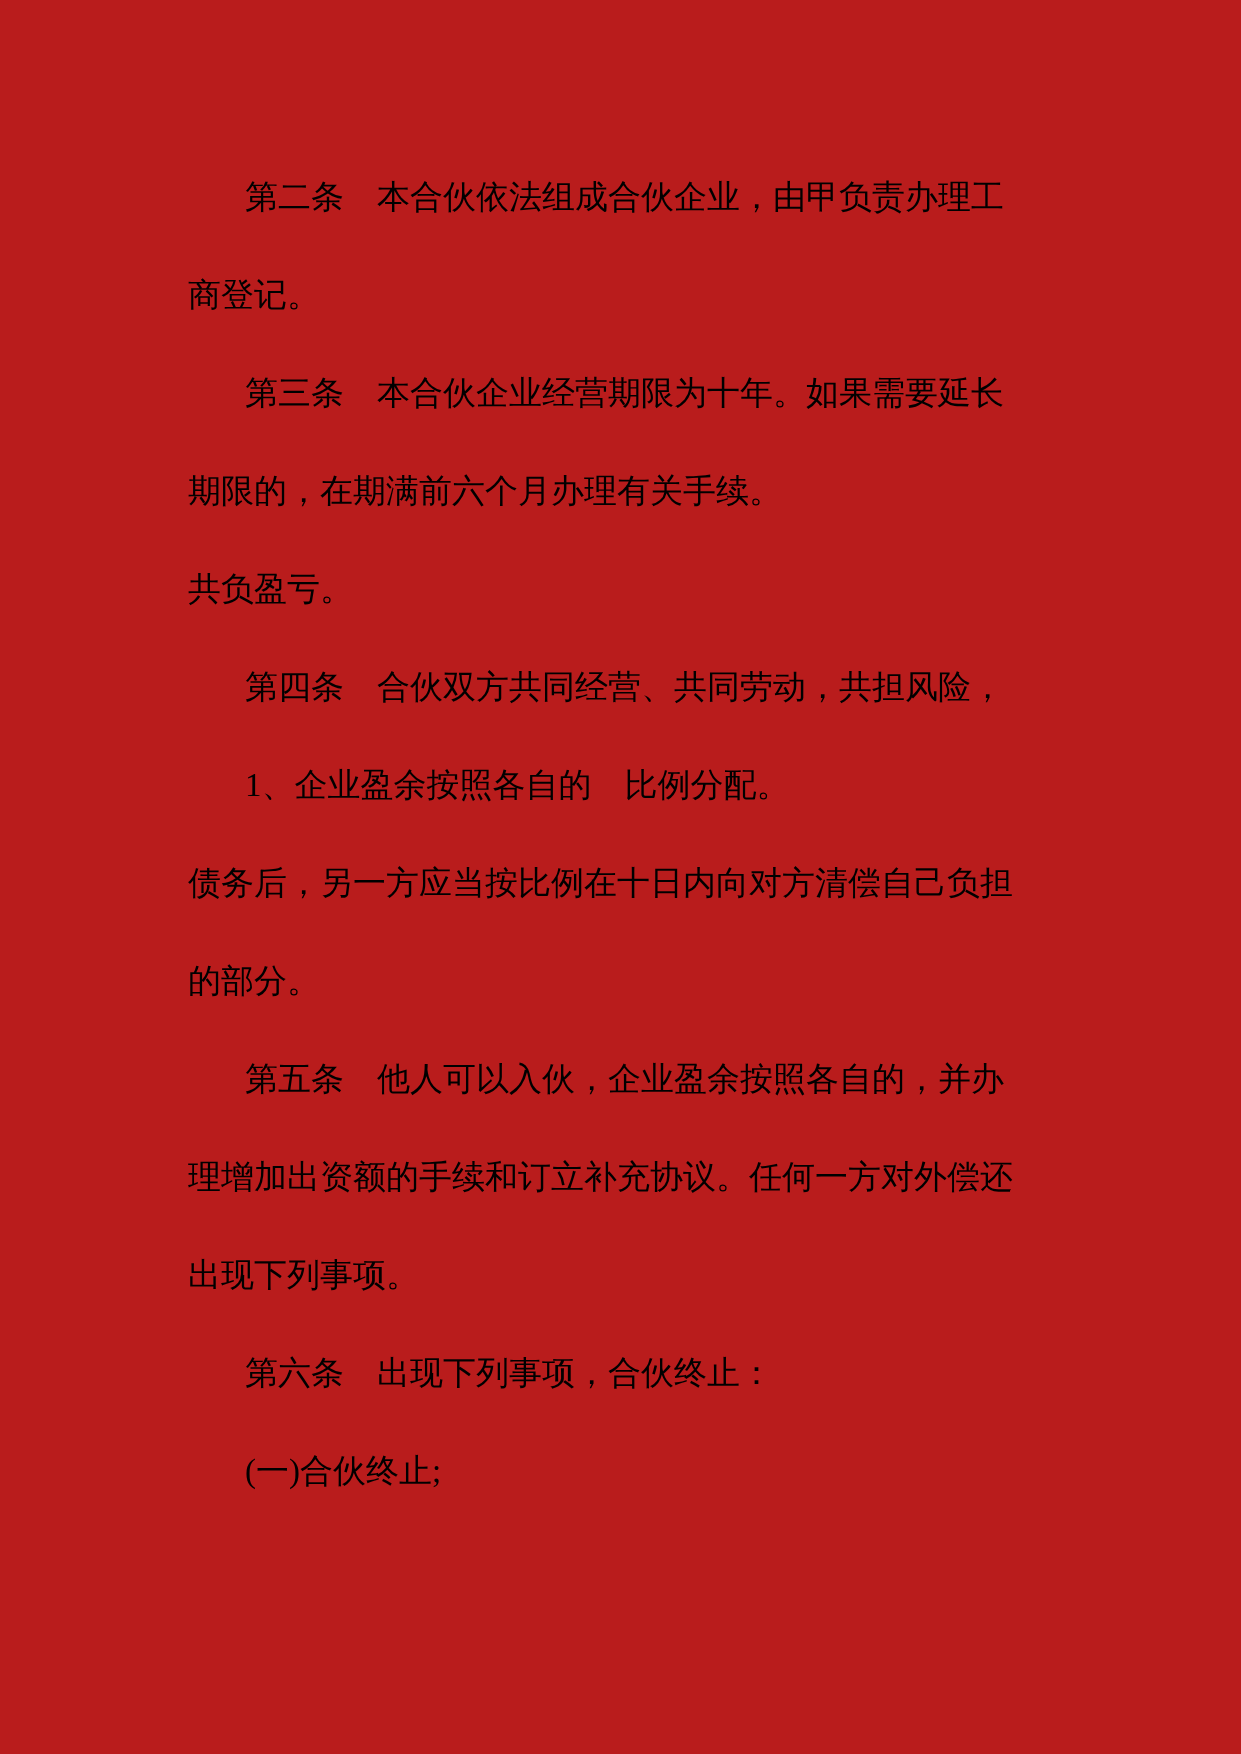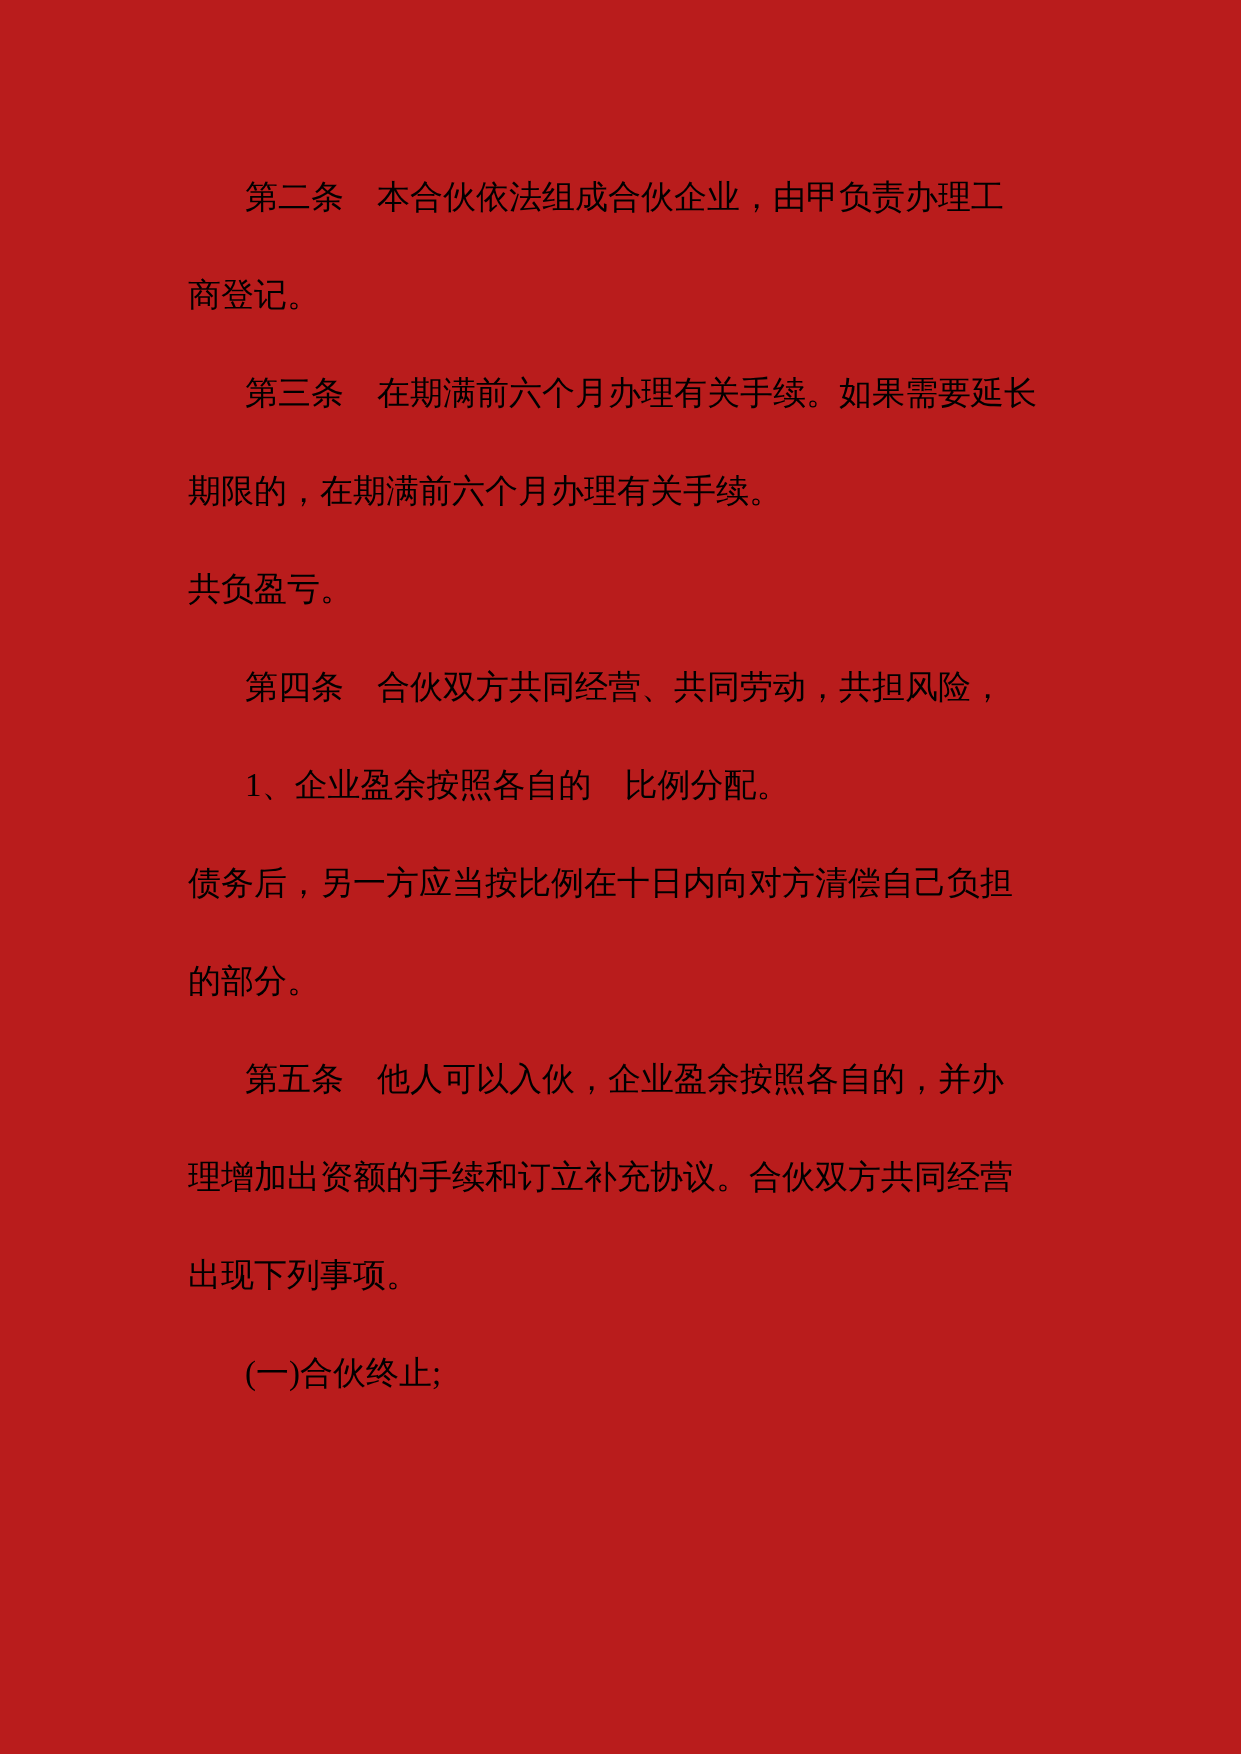"第三条 在期满前六个月办理有关手续。如果需要延长" div.line { text: 在期满前六个月办理有关手续 -> 本合伙企业经营期限为十年 }
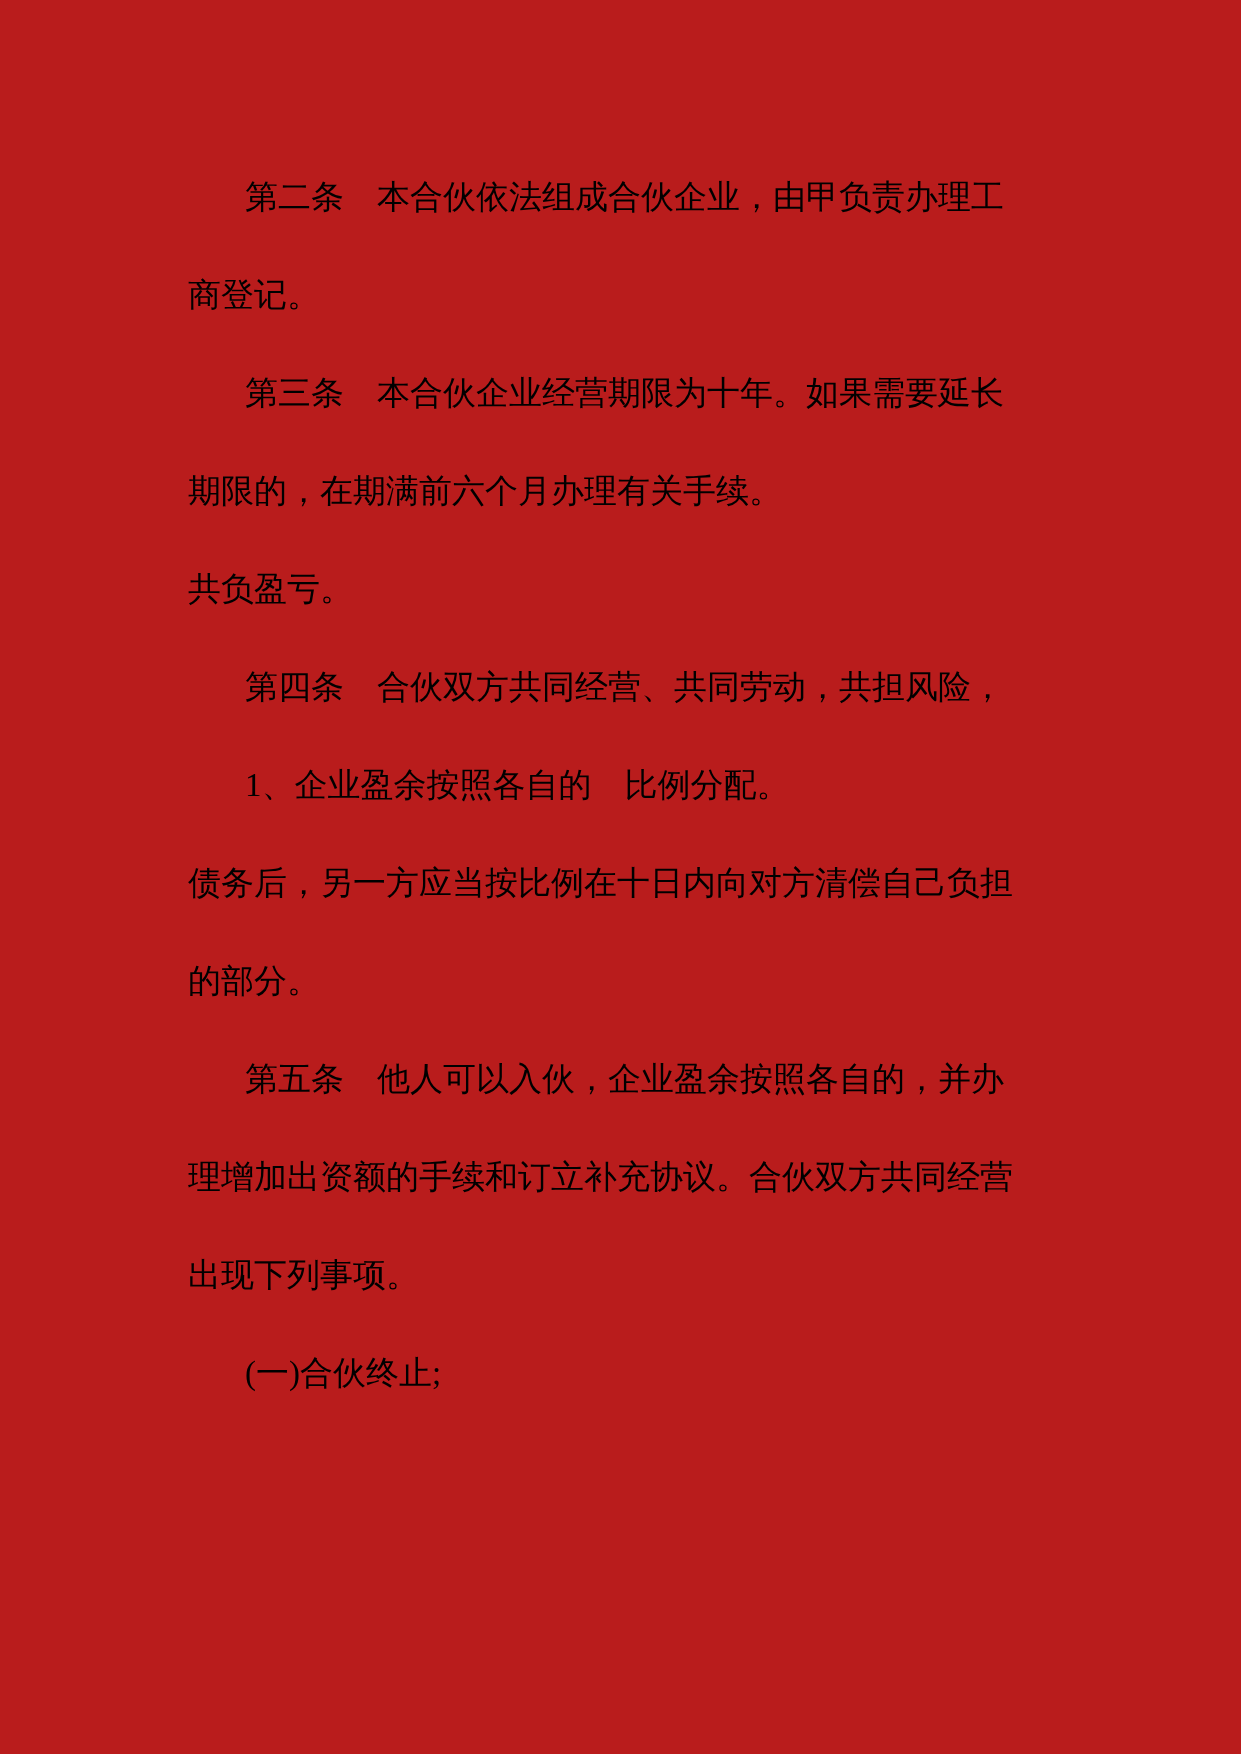"理增加出资额的手续和订立补充协议。合伙双方共同经营" div.line { text: 合伙双方共同经营 -> 任何一方对外偿还 }
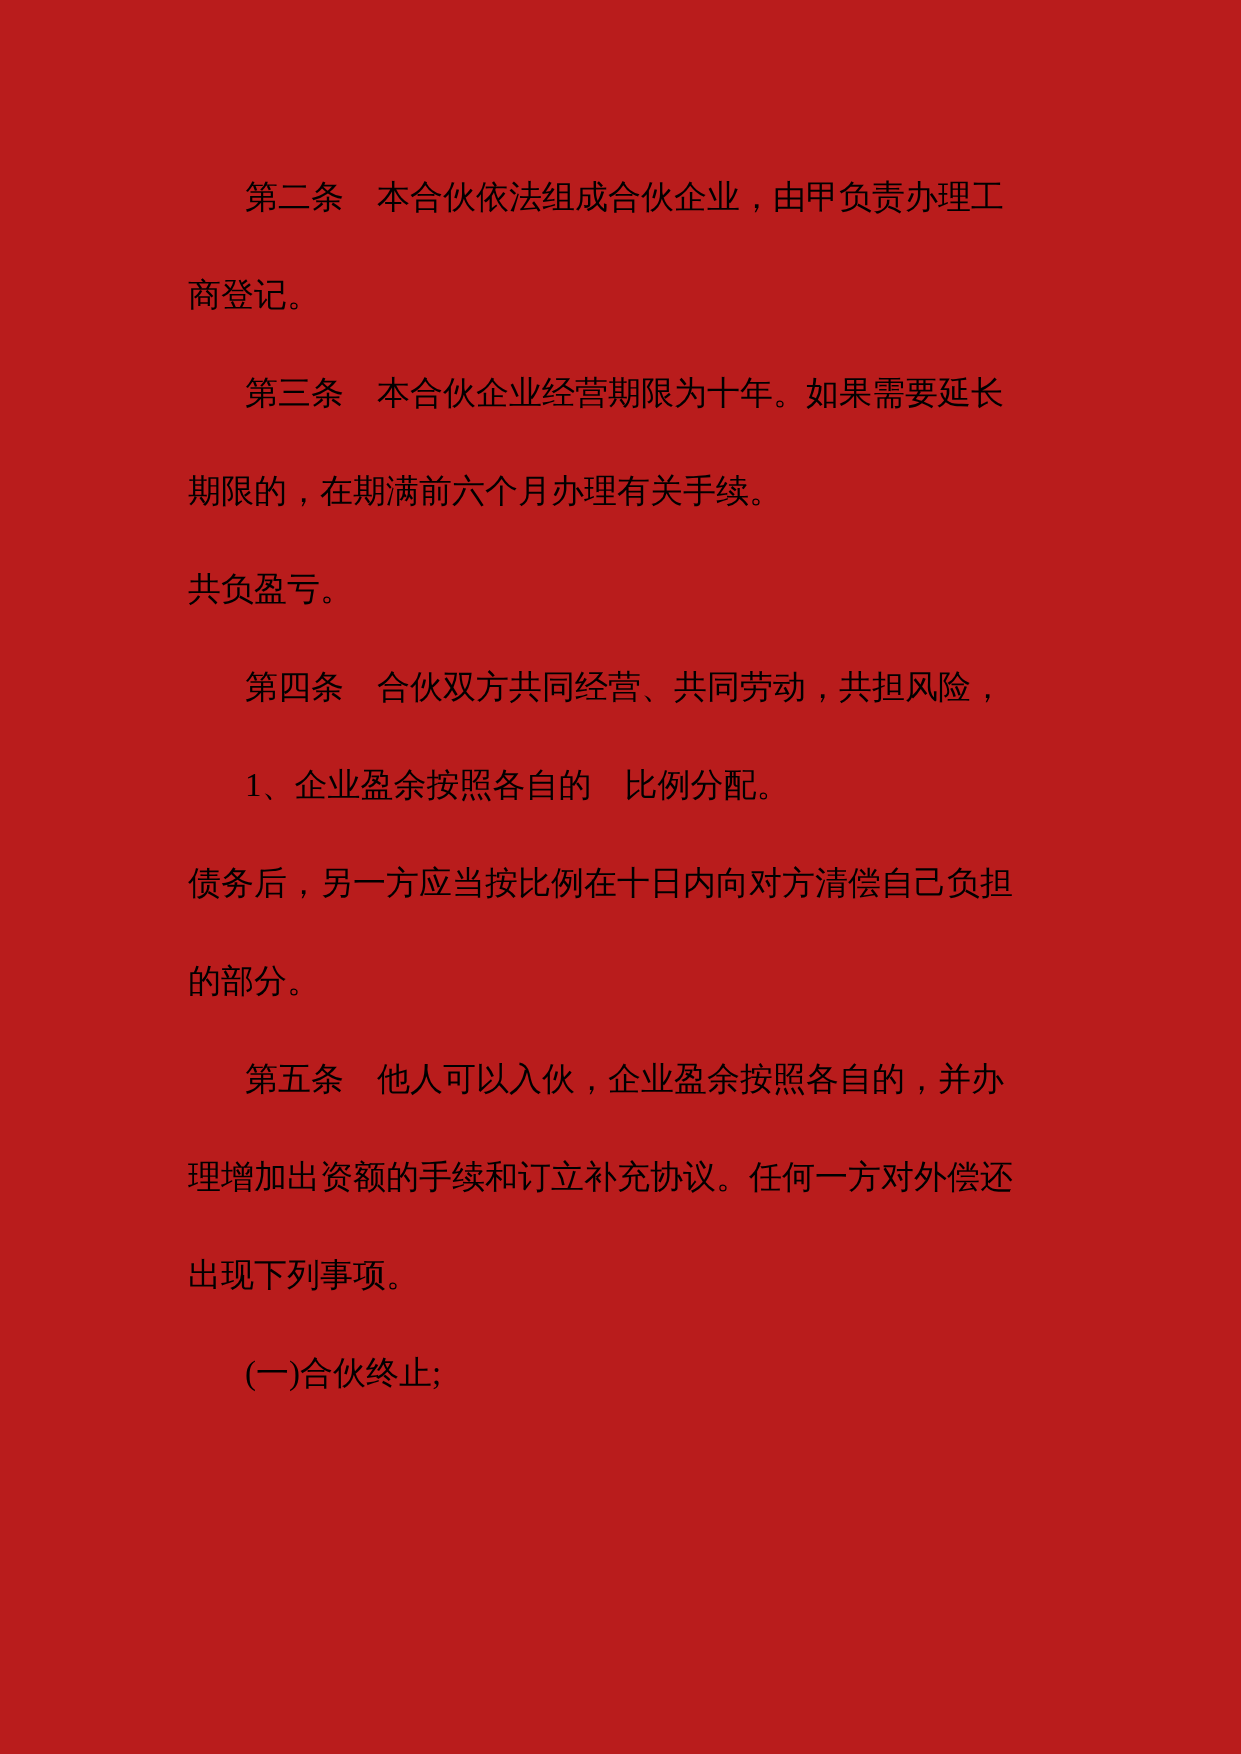"第六条 出现下列事项，合伙终止：" div.line { html: none -> <div>第六条 出现下列事项，合伙终止：</div> }
